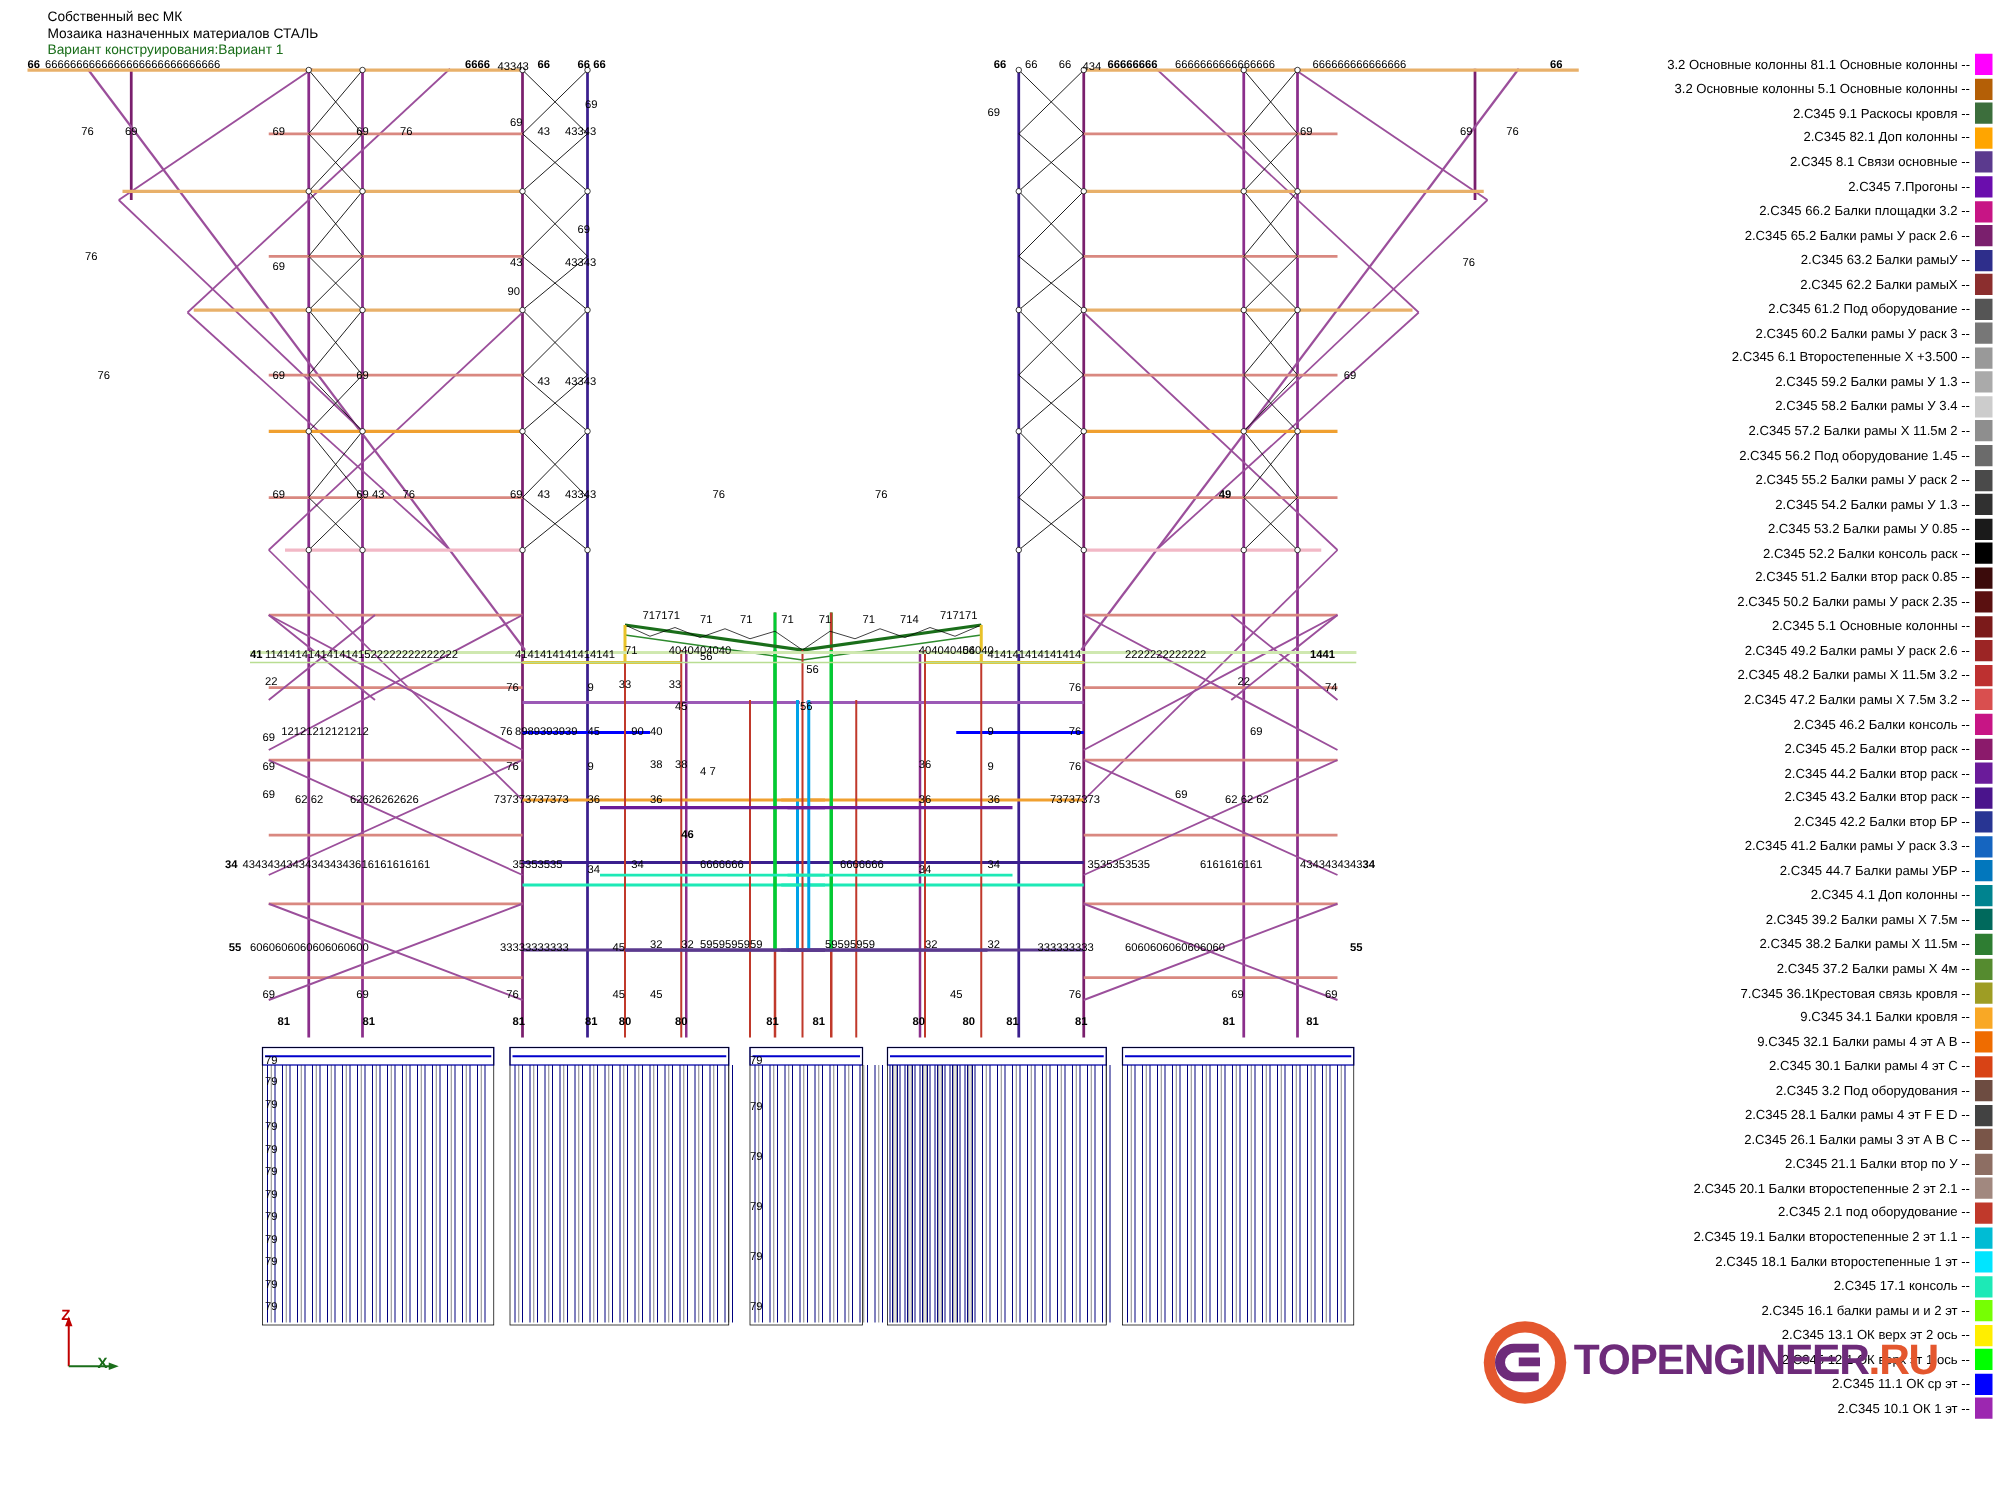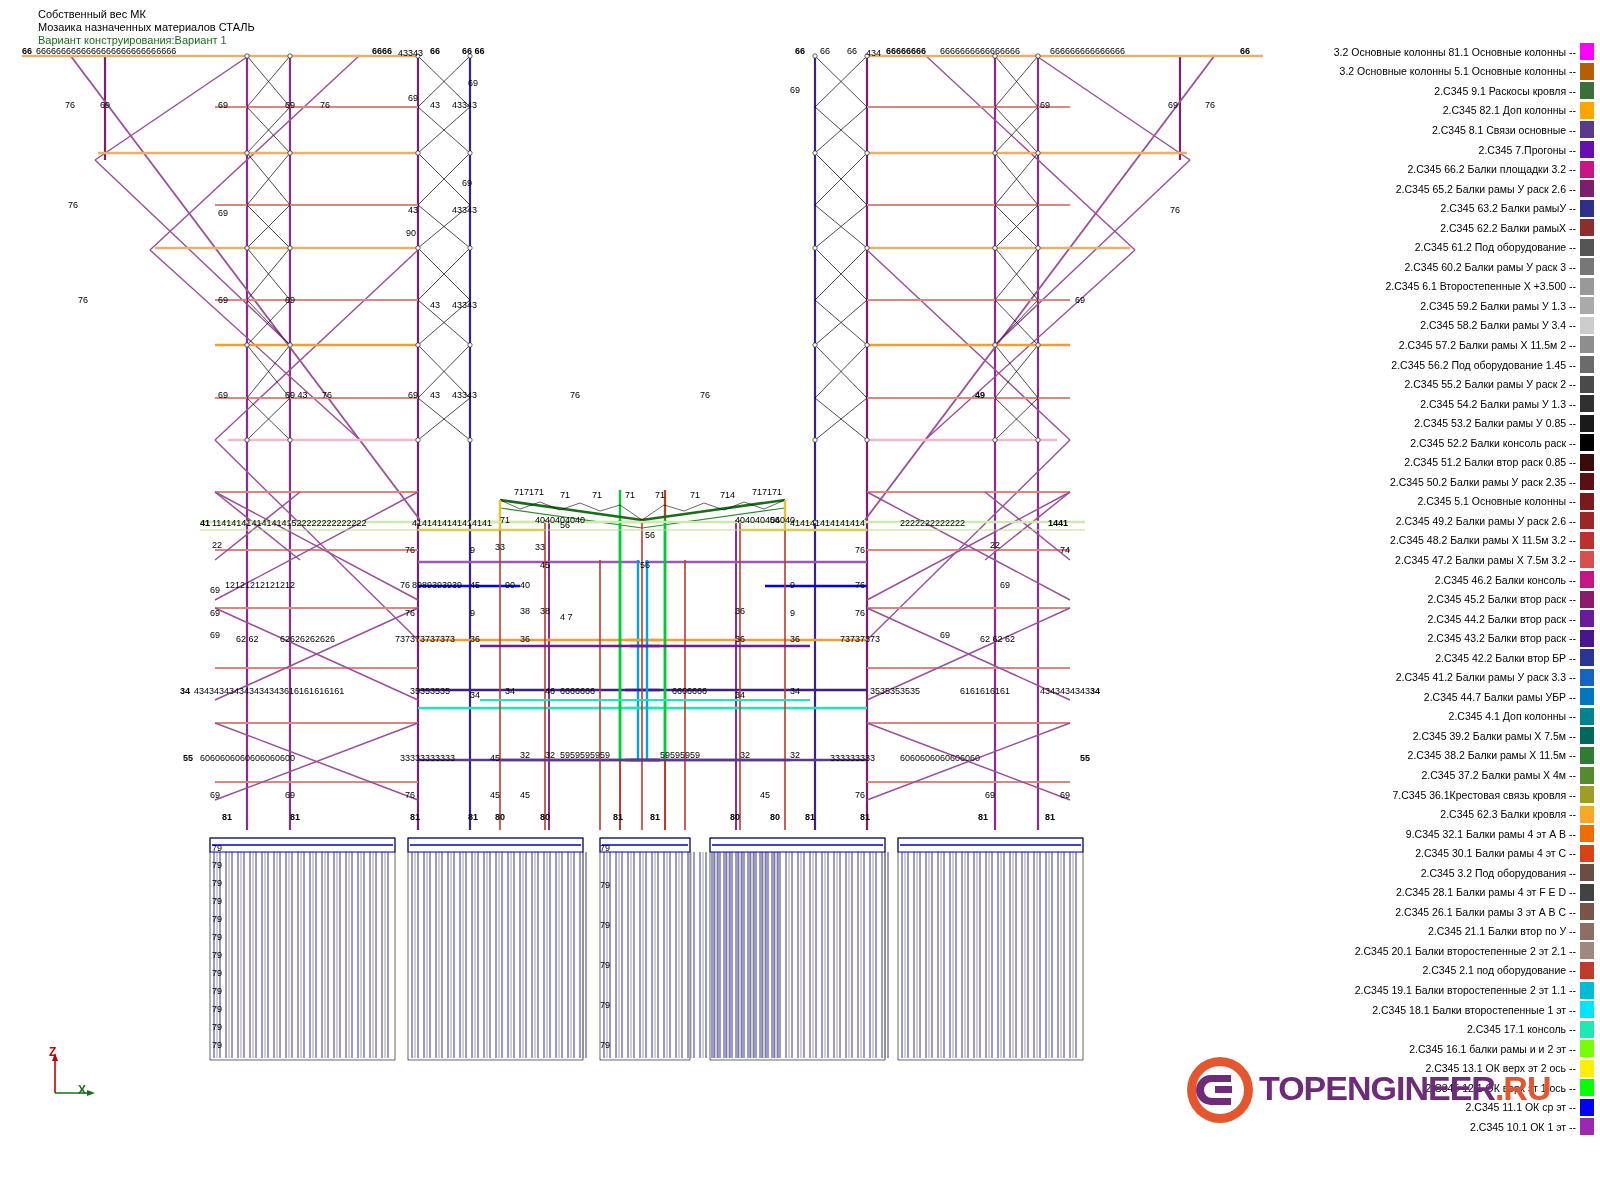"46" span.num { font-weight: none -> bold; top: 686px -> 662px }
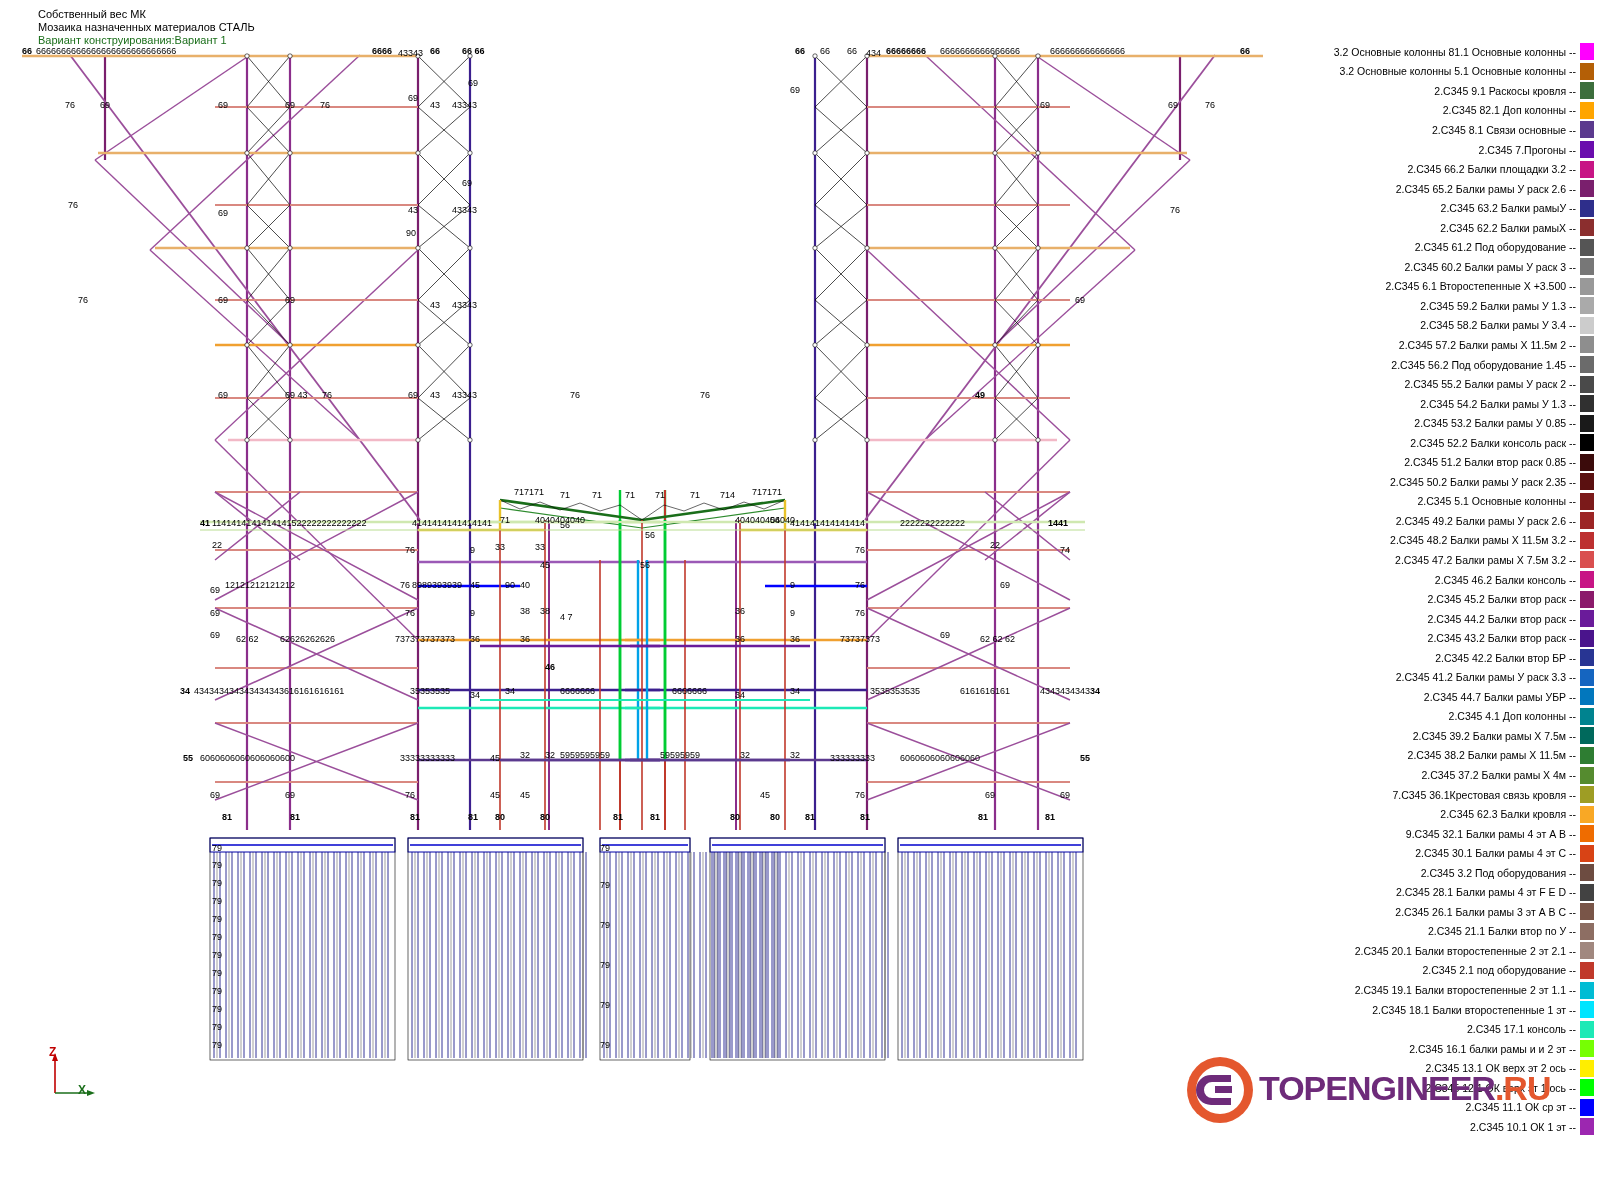"2.С345 62.3 Балки кровля --" div.legend-label { text: 2.С345 62.3 -> 9.С345 34.1 }
